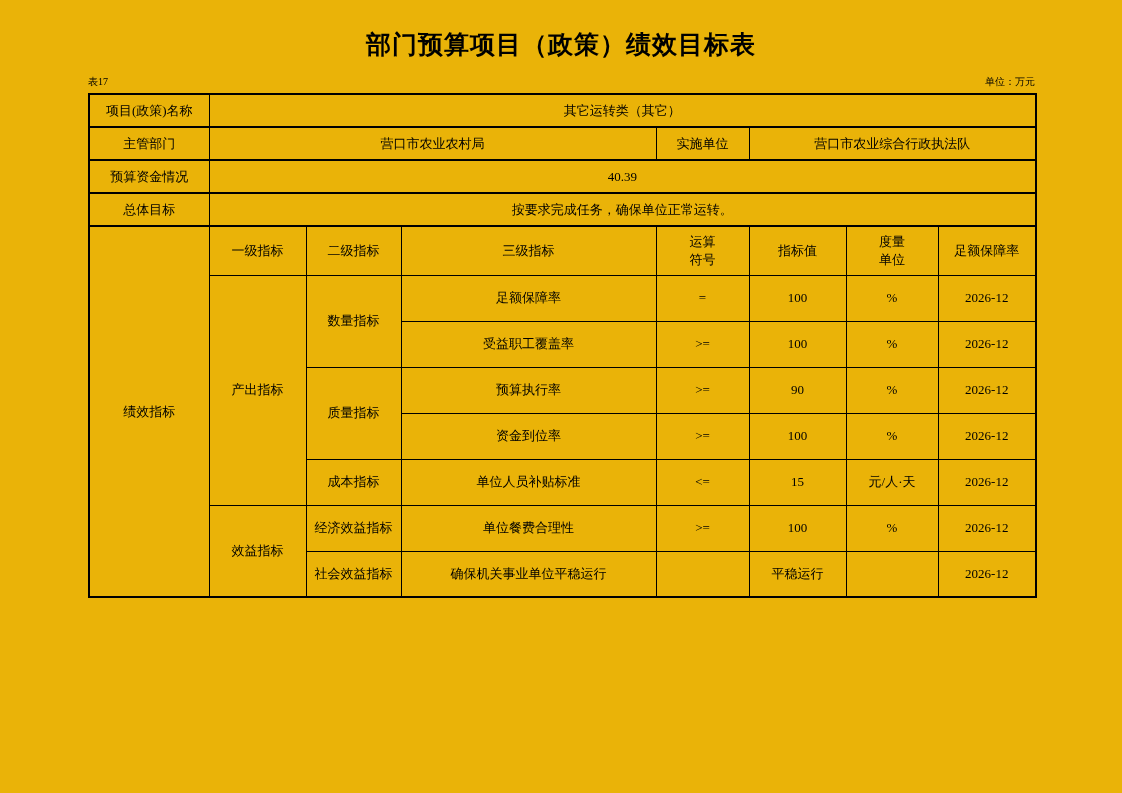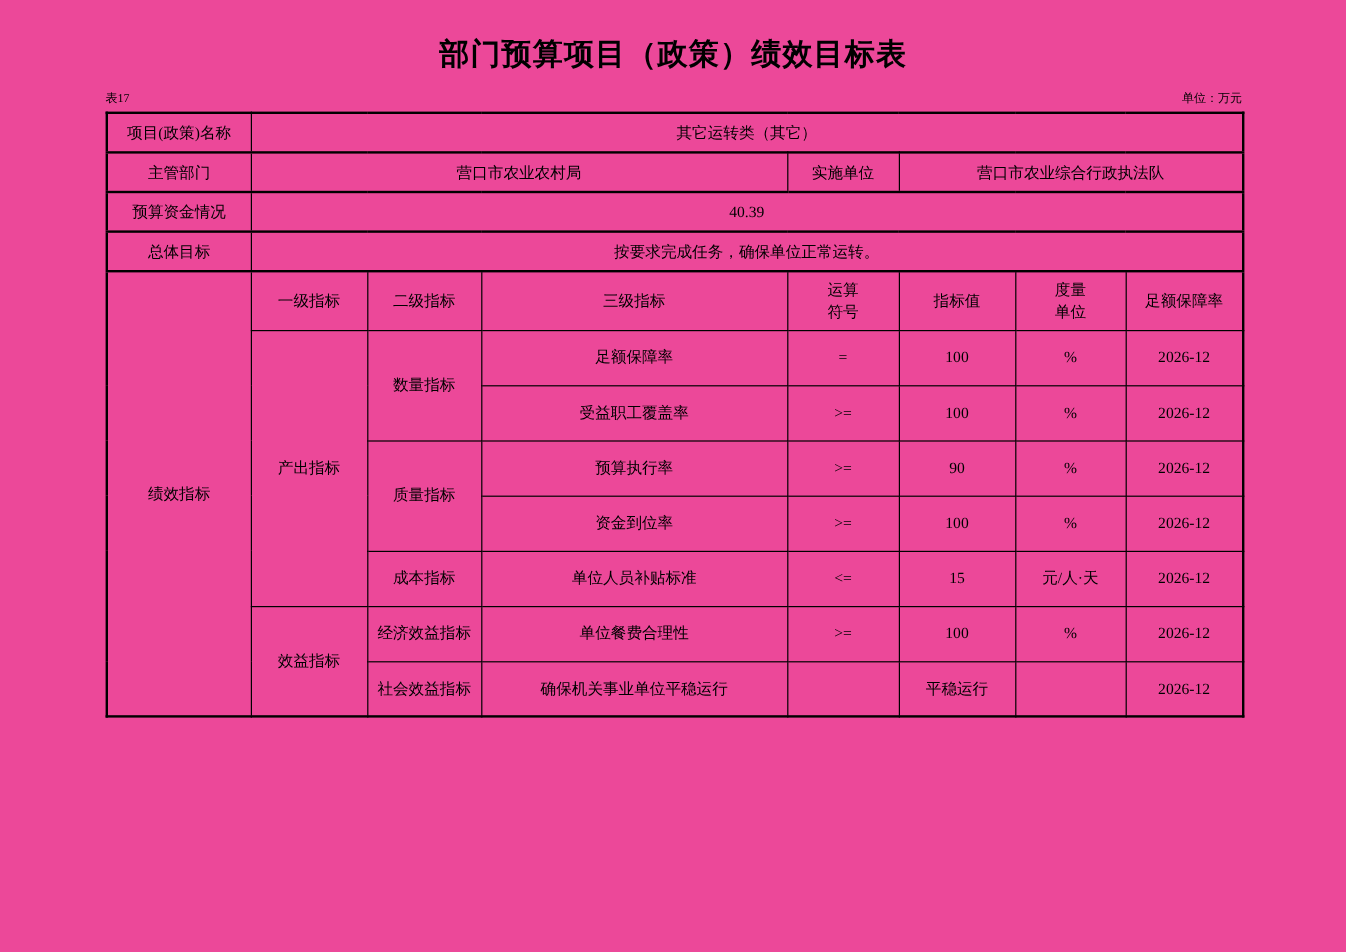"部门预算项目（政策）绩效目标表" .page { background: #ec4899 -> #eab308 }
